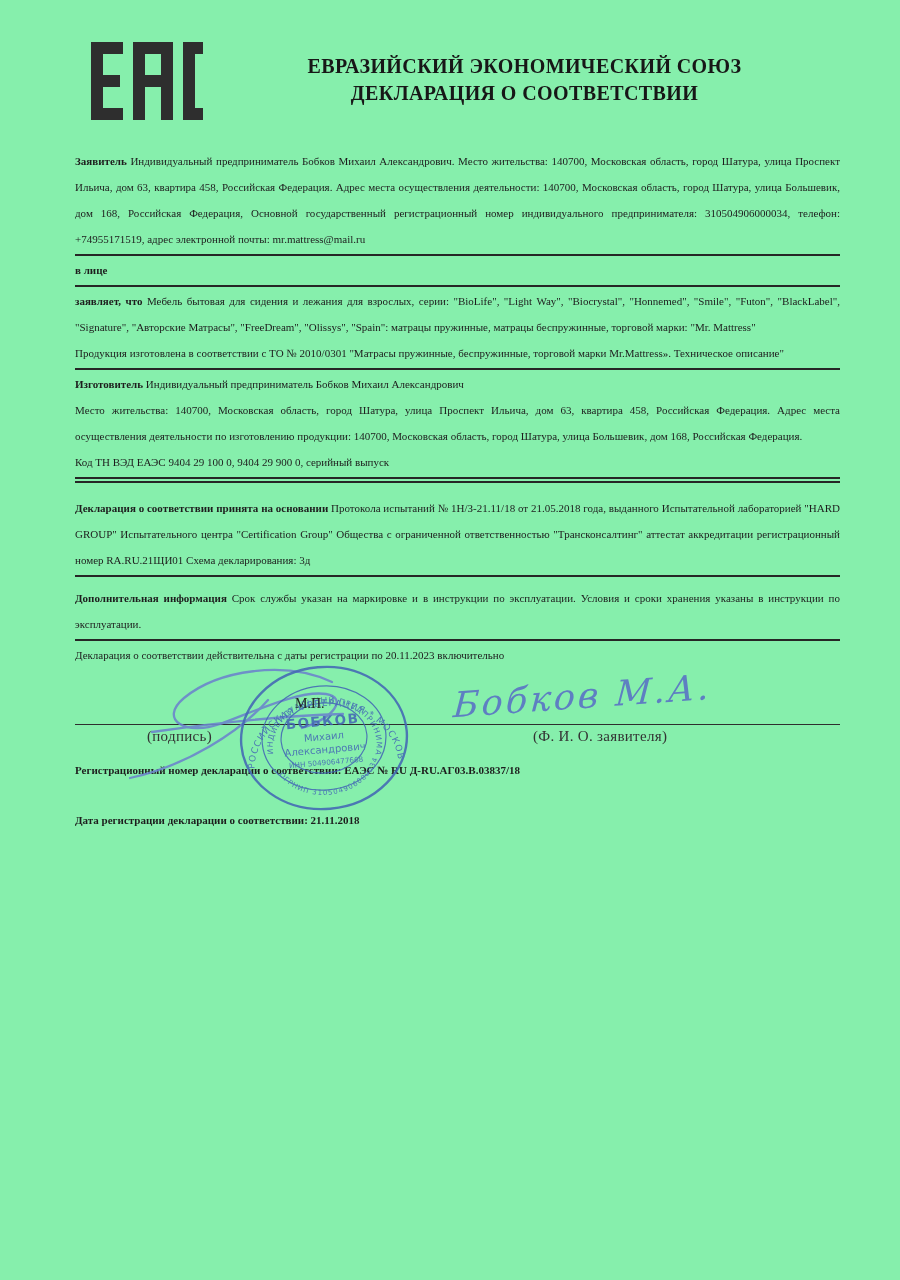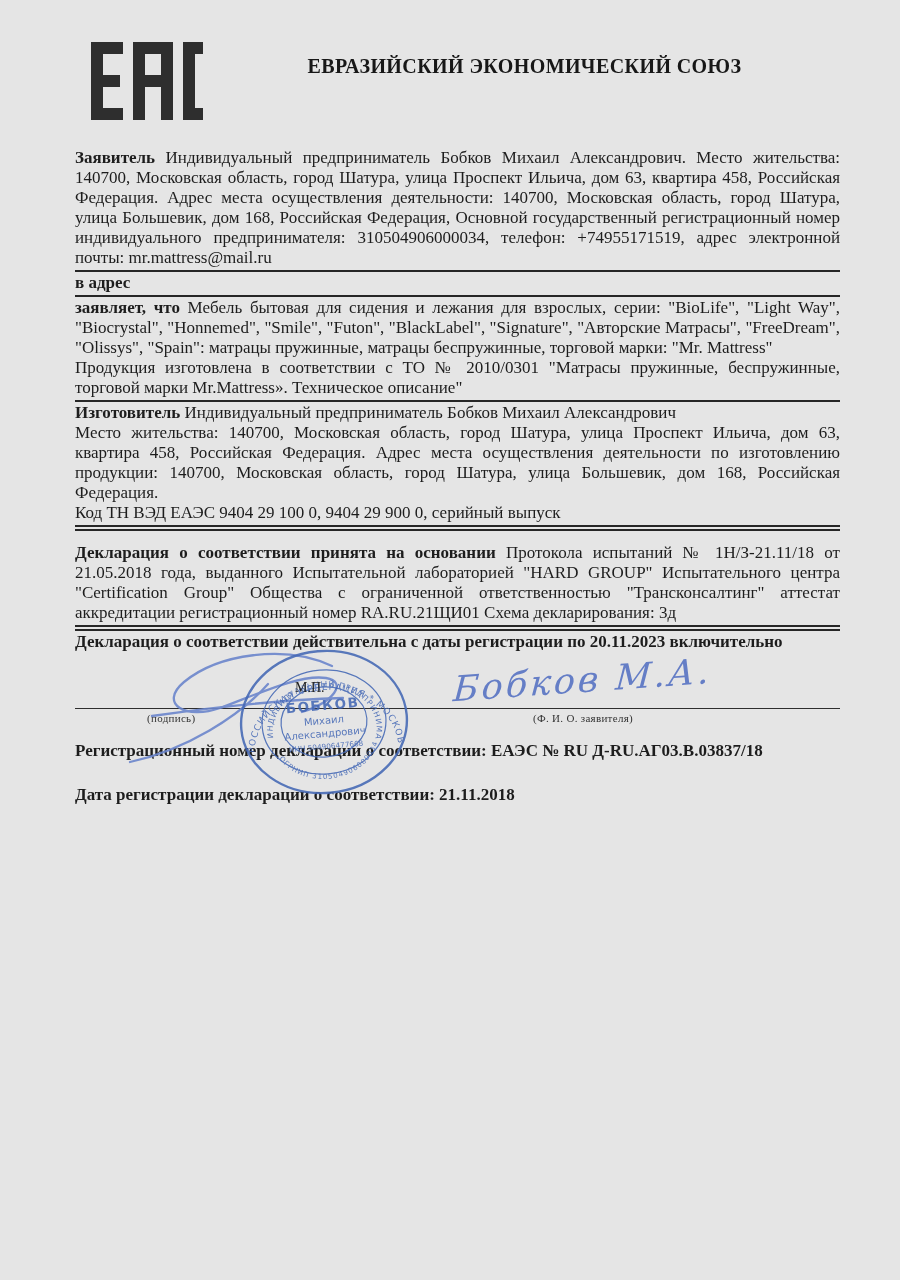"ЕВРАЗИЙСКИЙ ЭКОНОМИЧЕСКИЙ СОЮЗ" .page { background: #e5e5e5 -> #86efac }
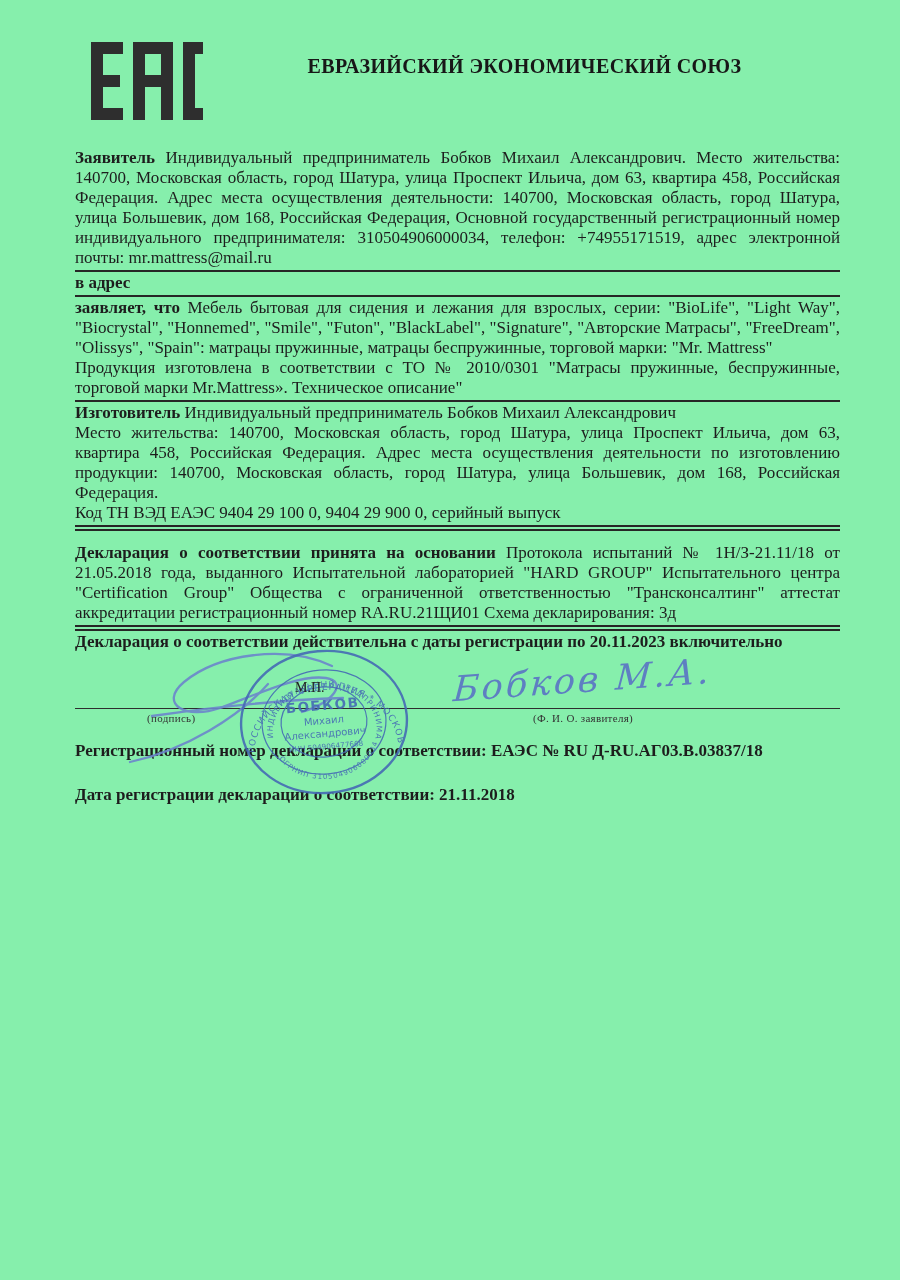"ДЕКЛАРАЦИЯ О СООТВЕТСТВИИ" div { html: none -> <div>ДЕКЛАРАЦИЯ О СООТВЕТСТВИИ</div> }
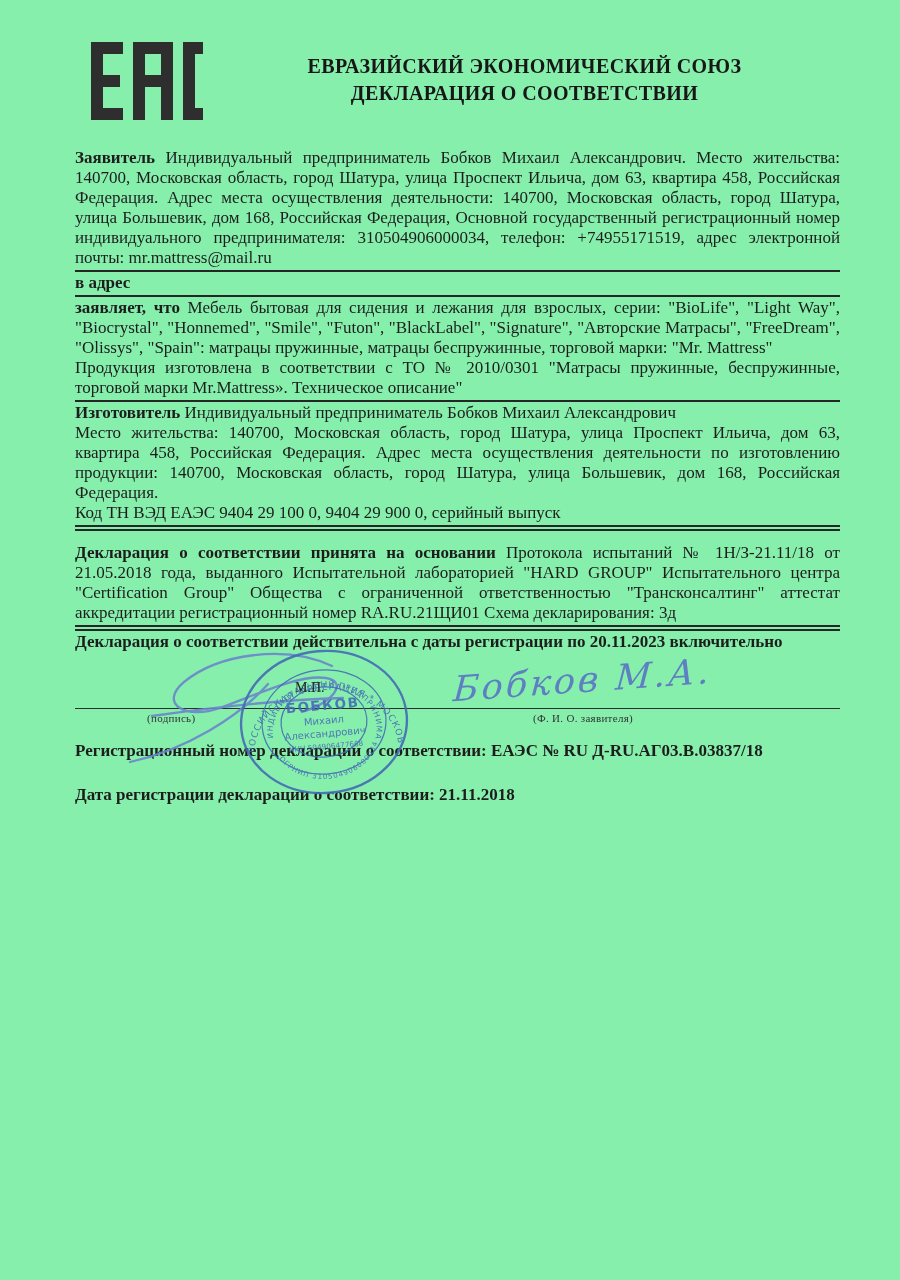"Заявитель Индивидуальный предприниматель" .body-text p, .body-text .lead-line { font-size: 17px -> 11px; line-height: 20px -> 26px }
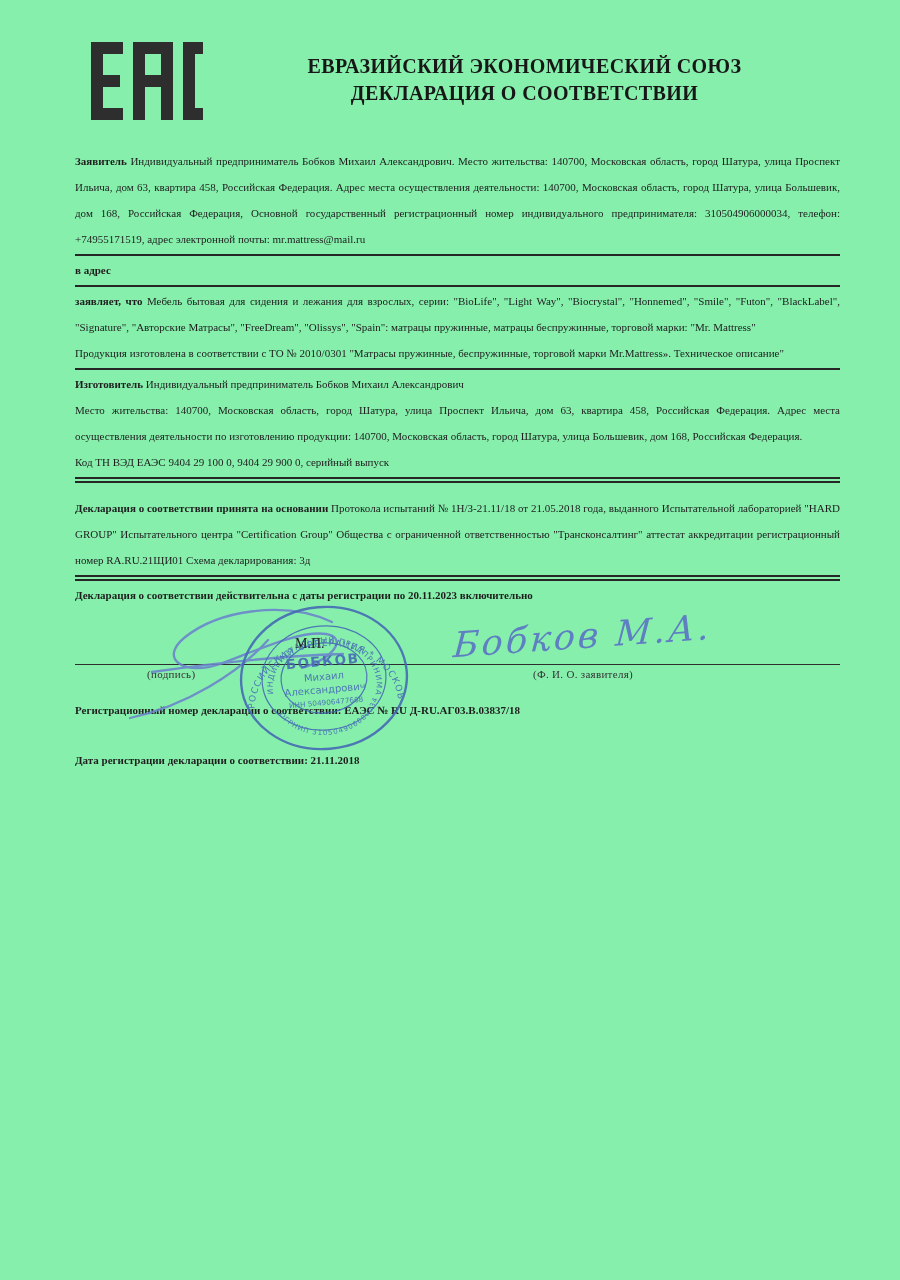"в адрес" b.lead { text: адрес -> лице }
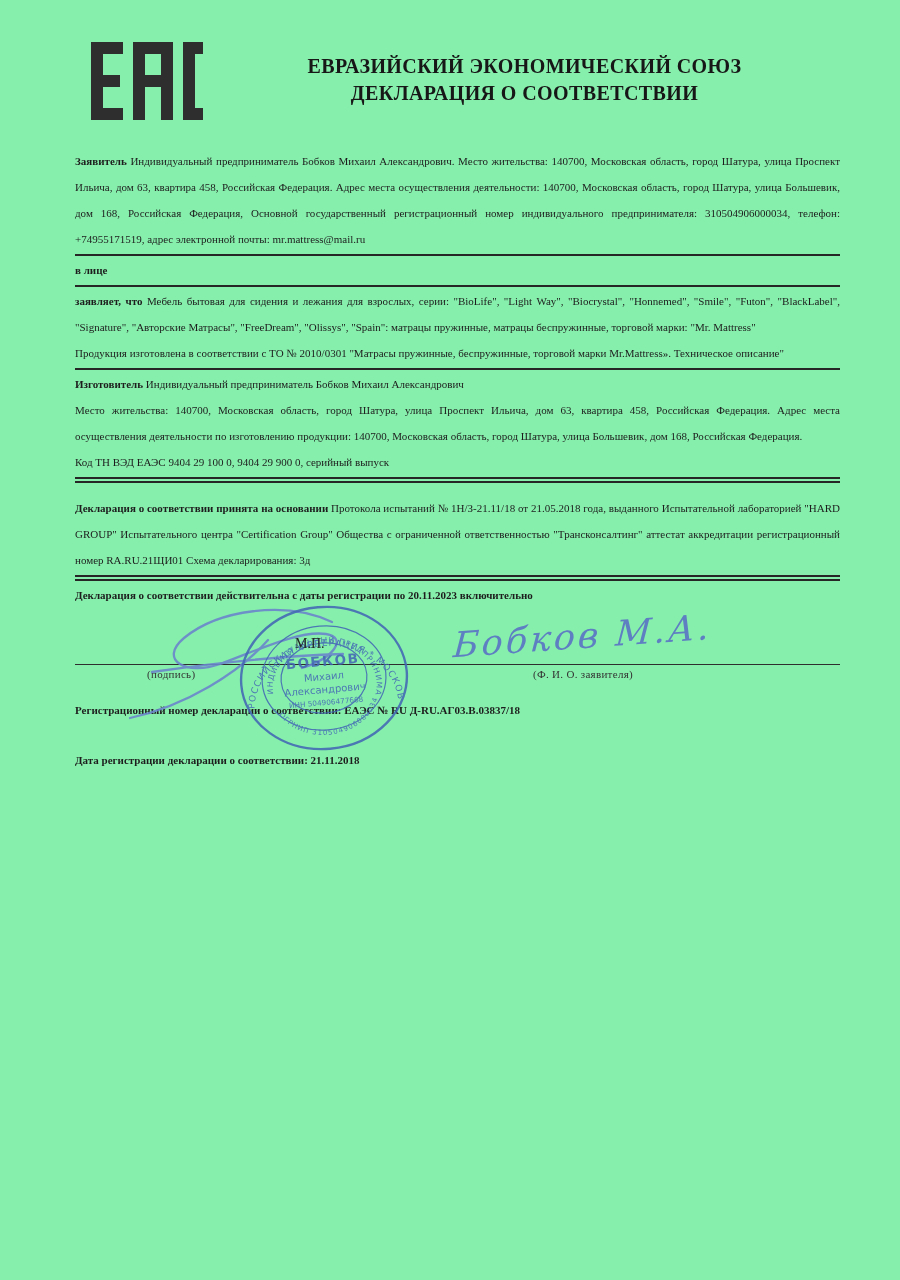"Дополнительная информация Срок службы" p.gap8 { html: none -> <p><b>Дополнительная информация</b> <span>Срок службы указан на маркировке и в инструкции по эксплуатации. Условия и сроки хранения указаны в инструкции по эксплуатации.</span></p> }
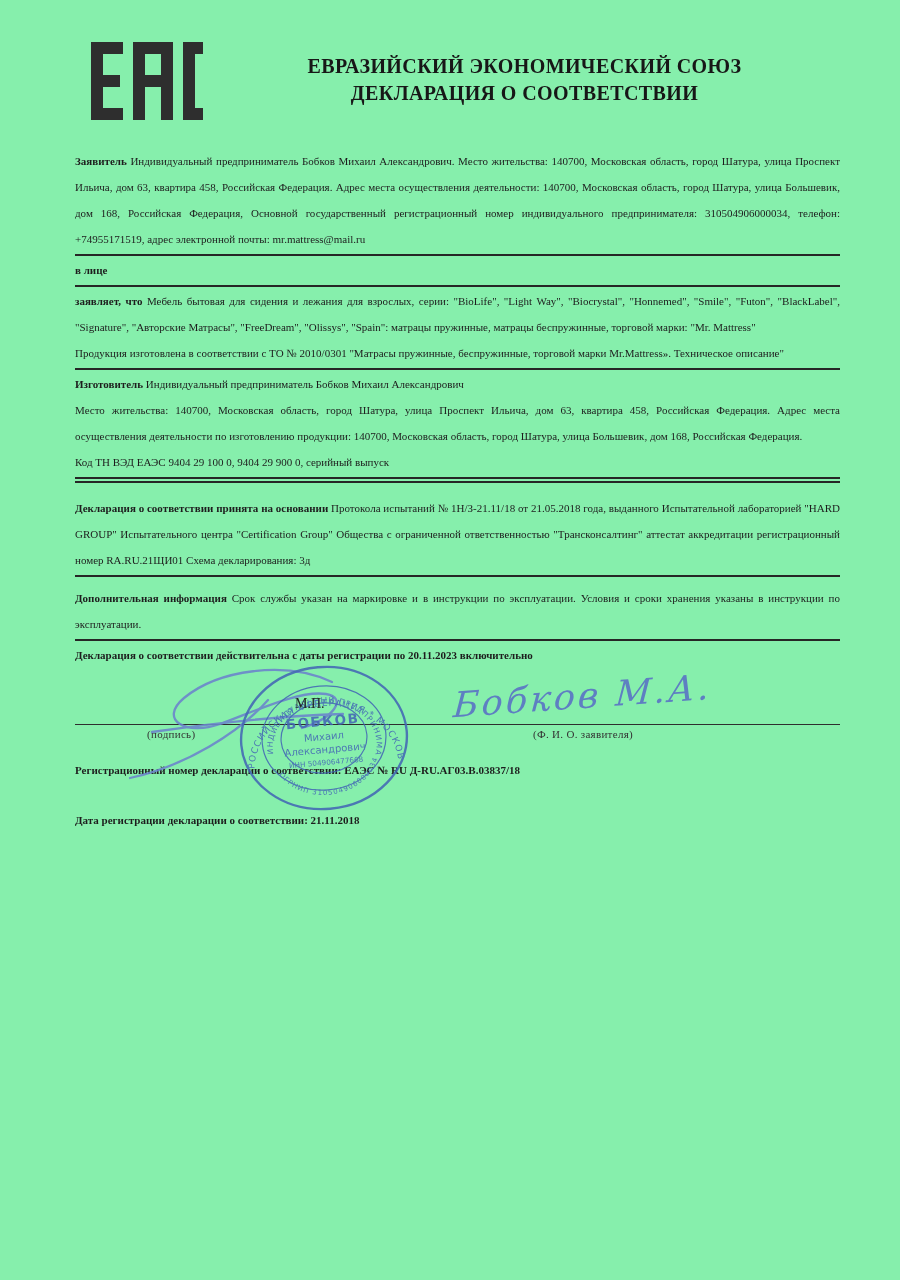"Декларация о соответствии действительна" .bold-para { font-weight: bold -> normal }
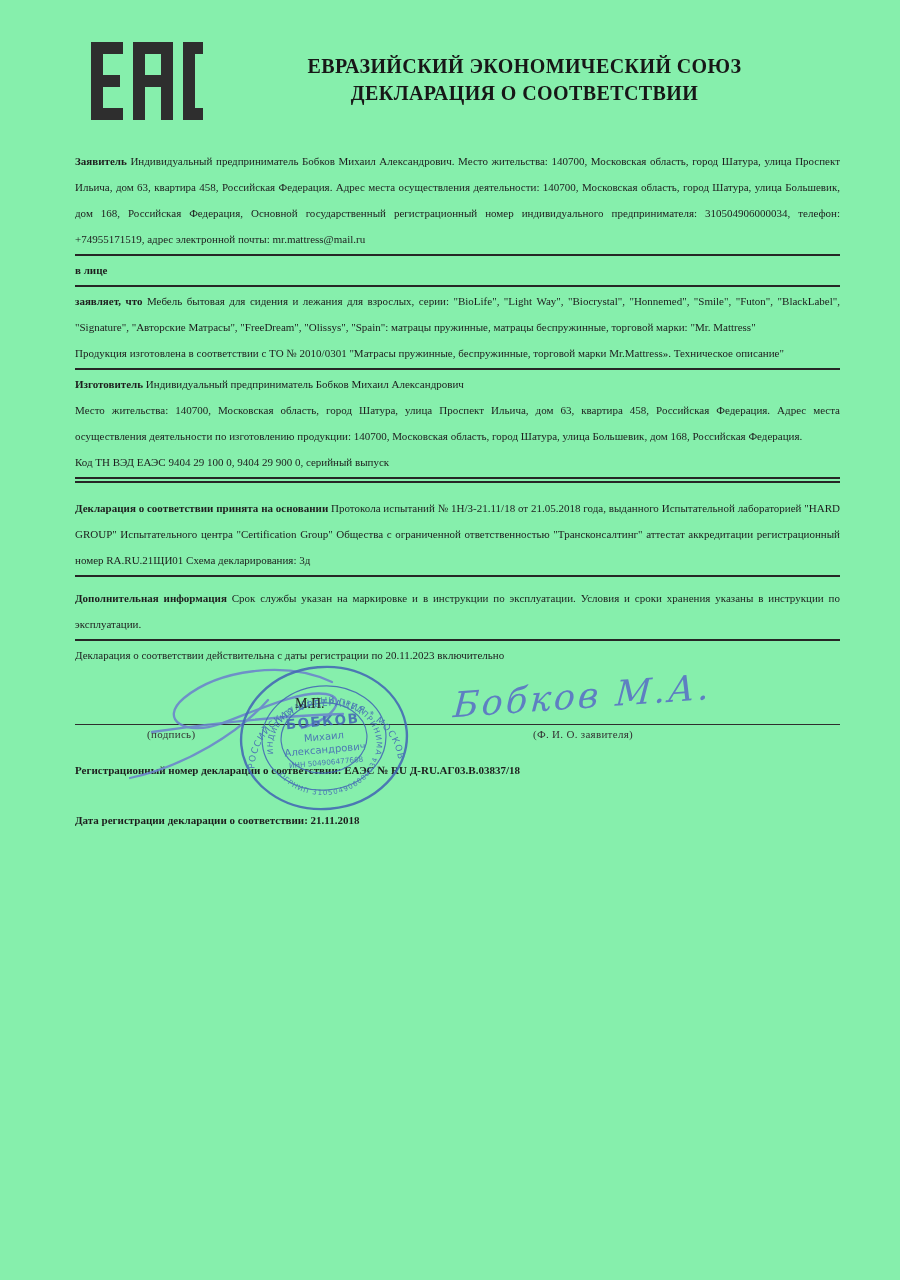"(подпись)" .sig-caption { font-size: 11px -> 15px }
